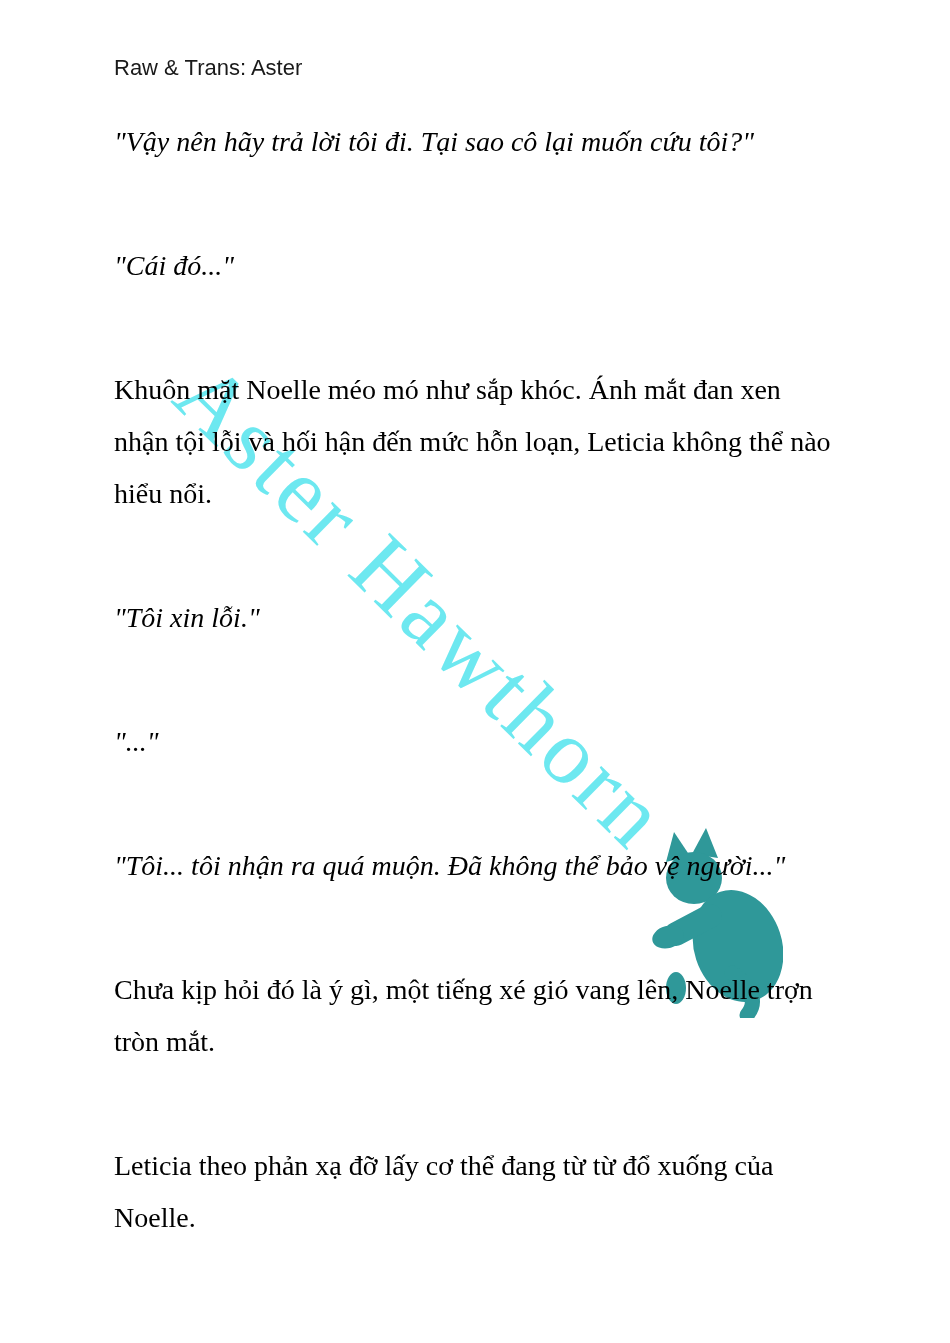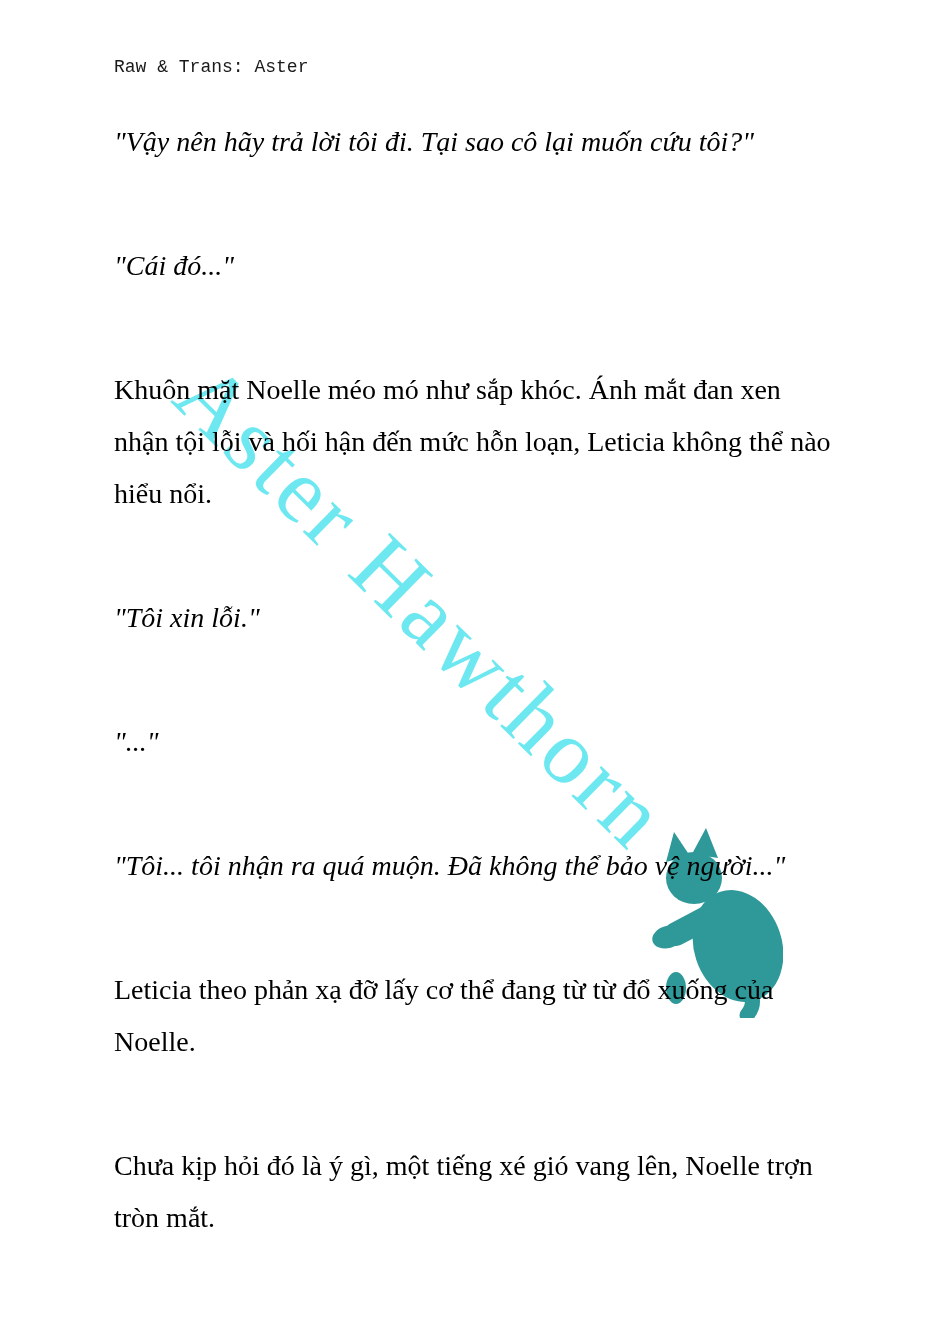"Raw & Trans: Aster" .credit { font-family: Liberation Mono, monospace -> Liberation Sans, sans-serif; font-size: 18px -> 22px }
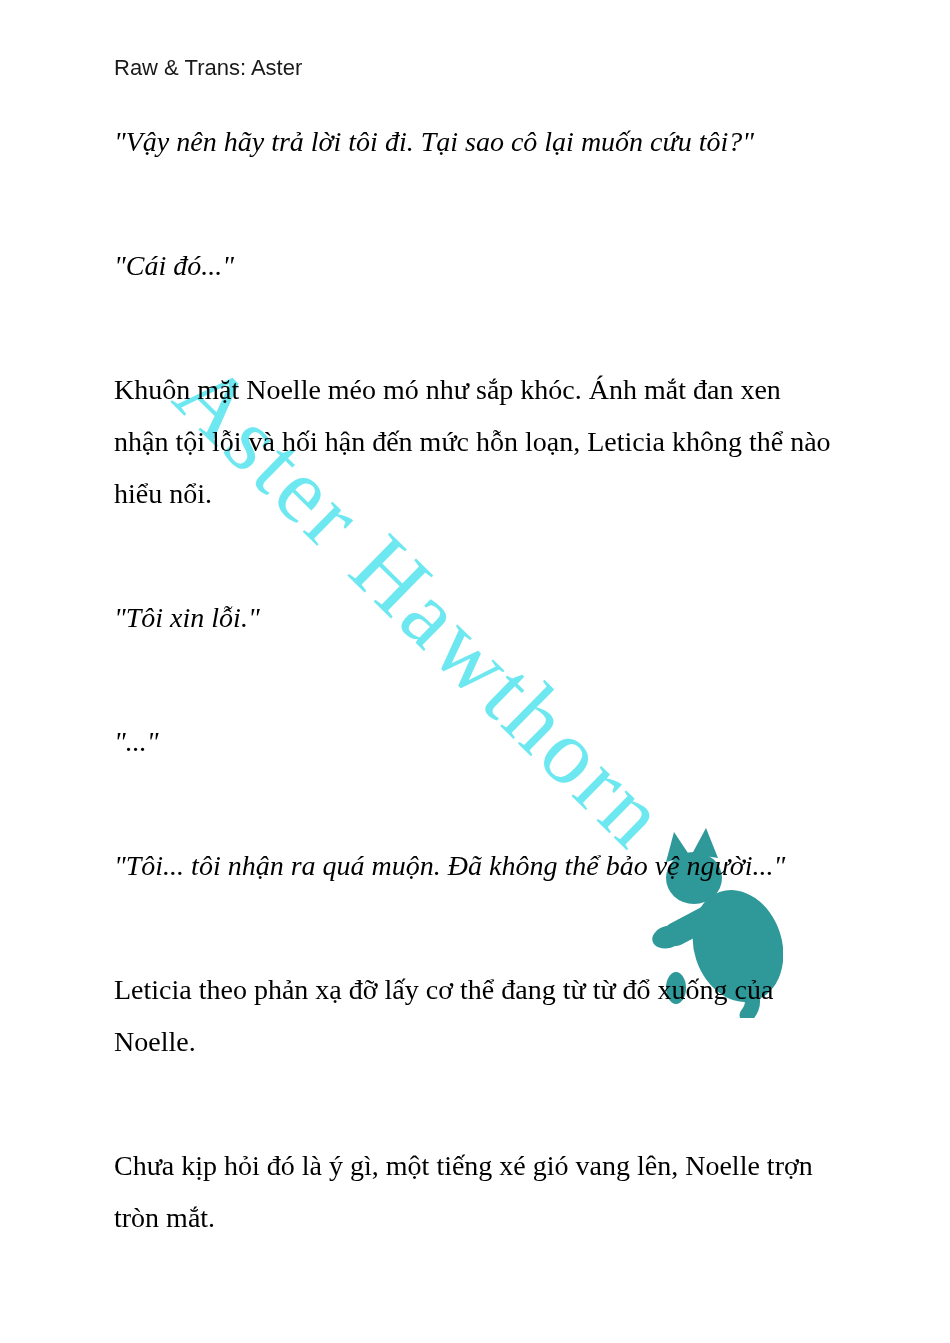"Leticia theo phản xạ đỡ" p.para { order: before "Chưa kịp hỏi đó là" -> after "Chưa kịp hỏi đó là" }
